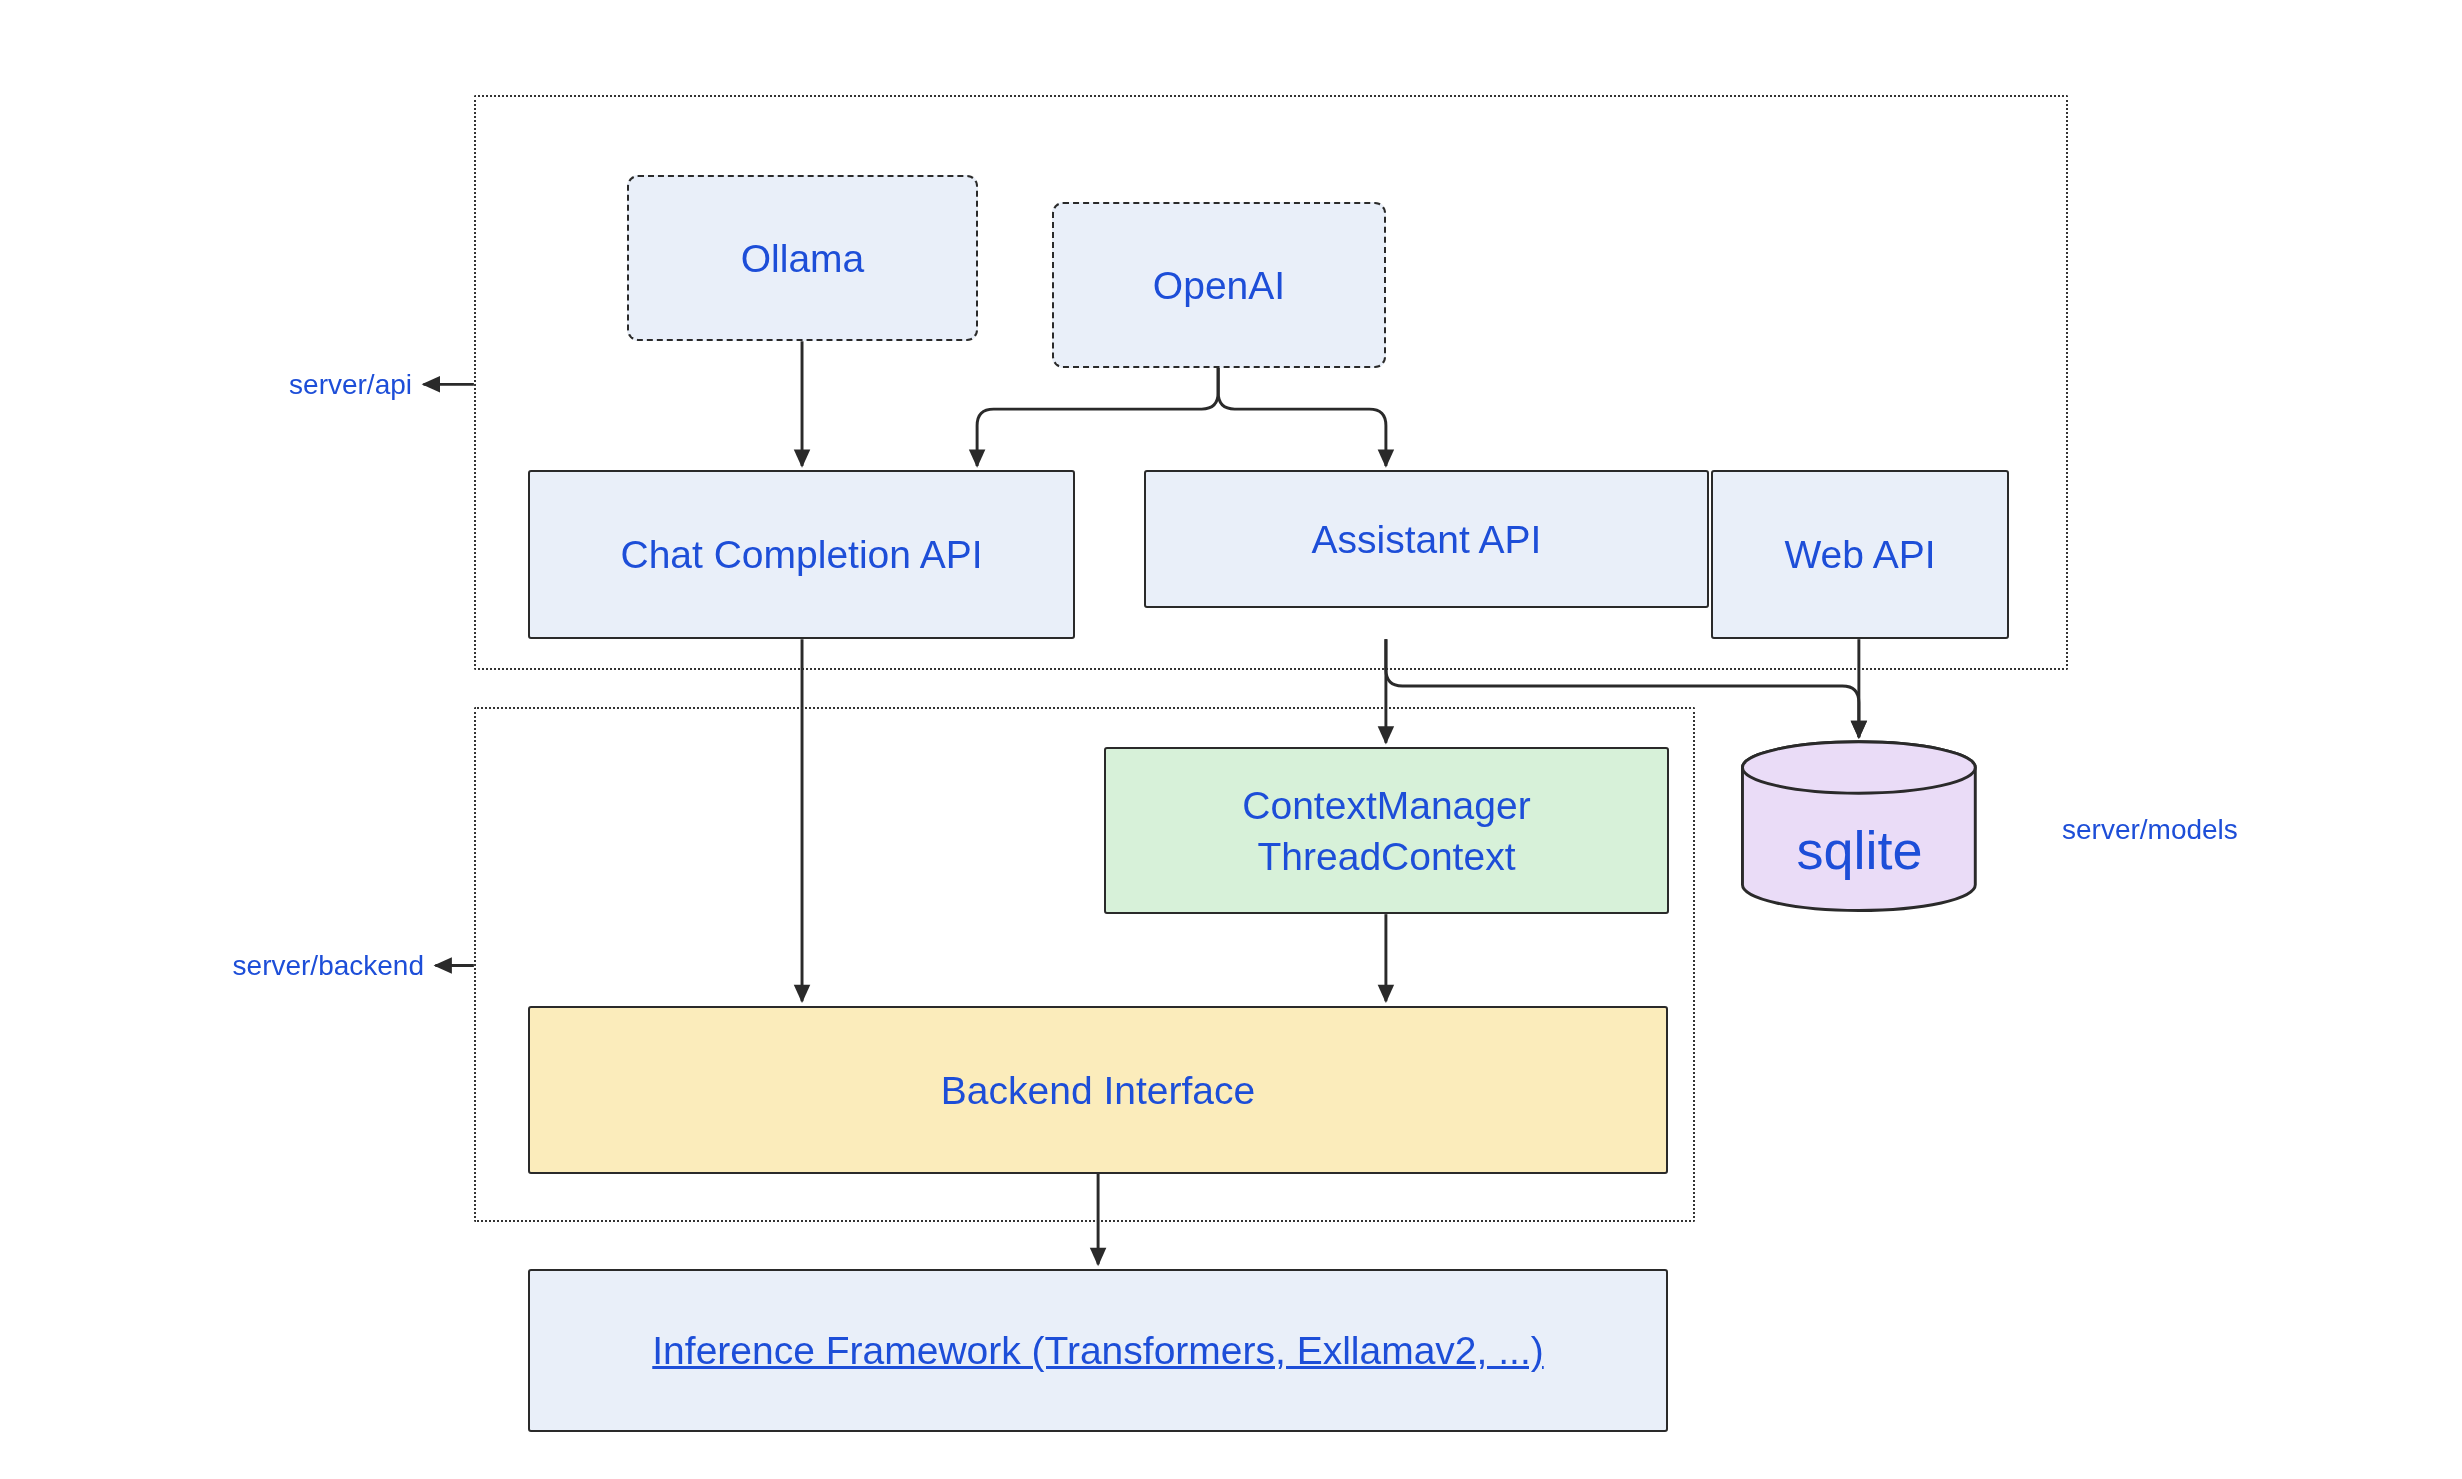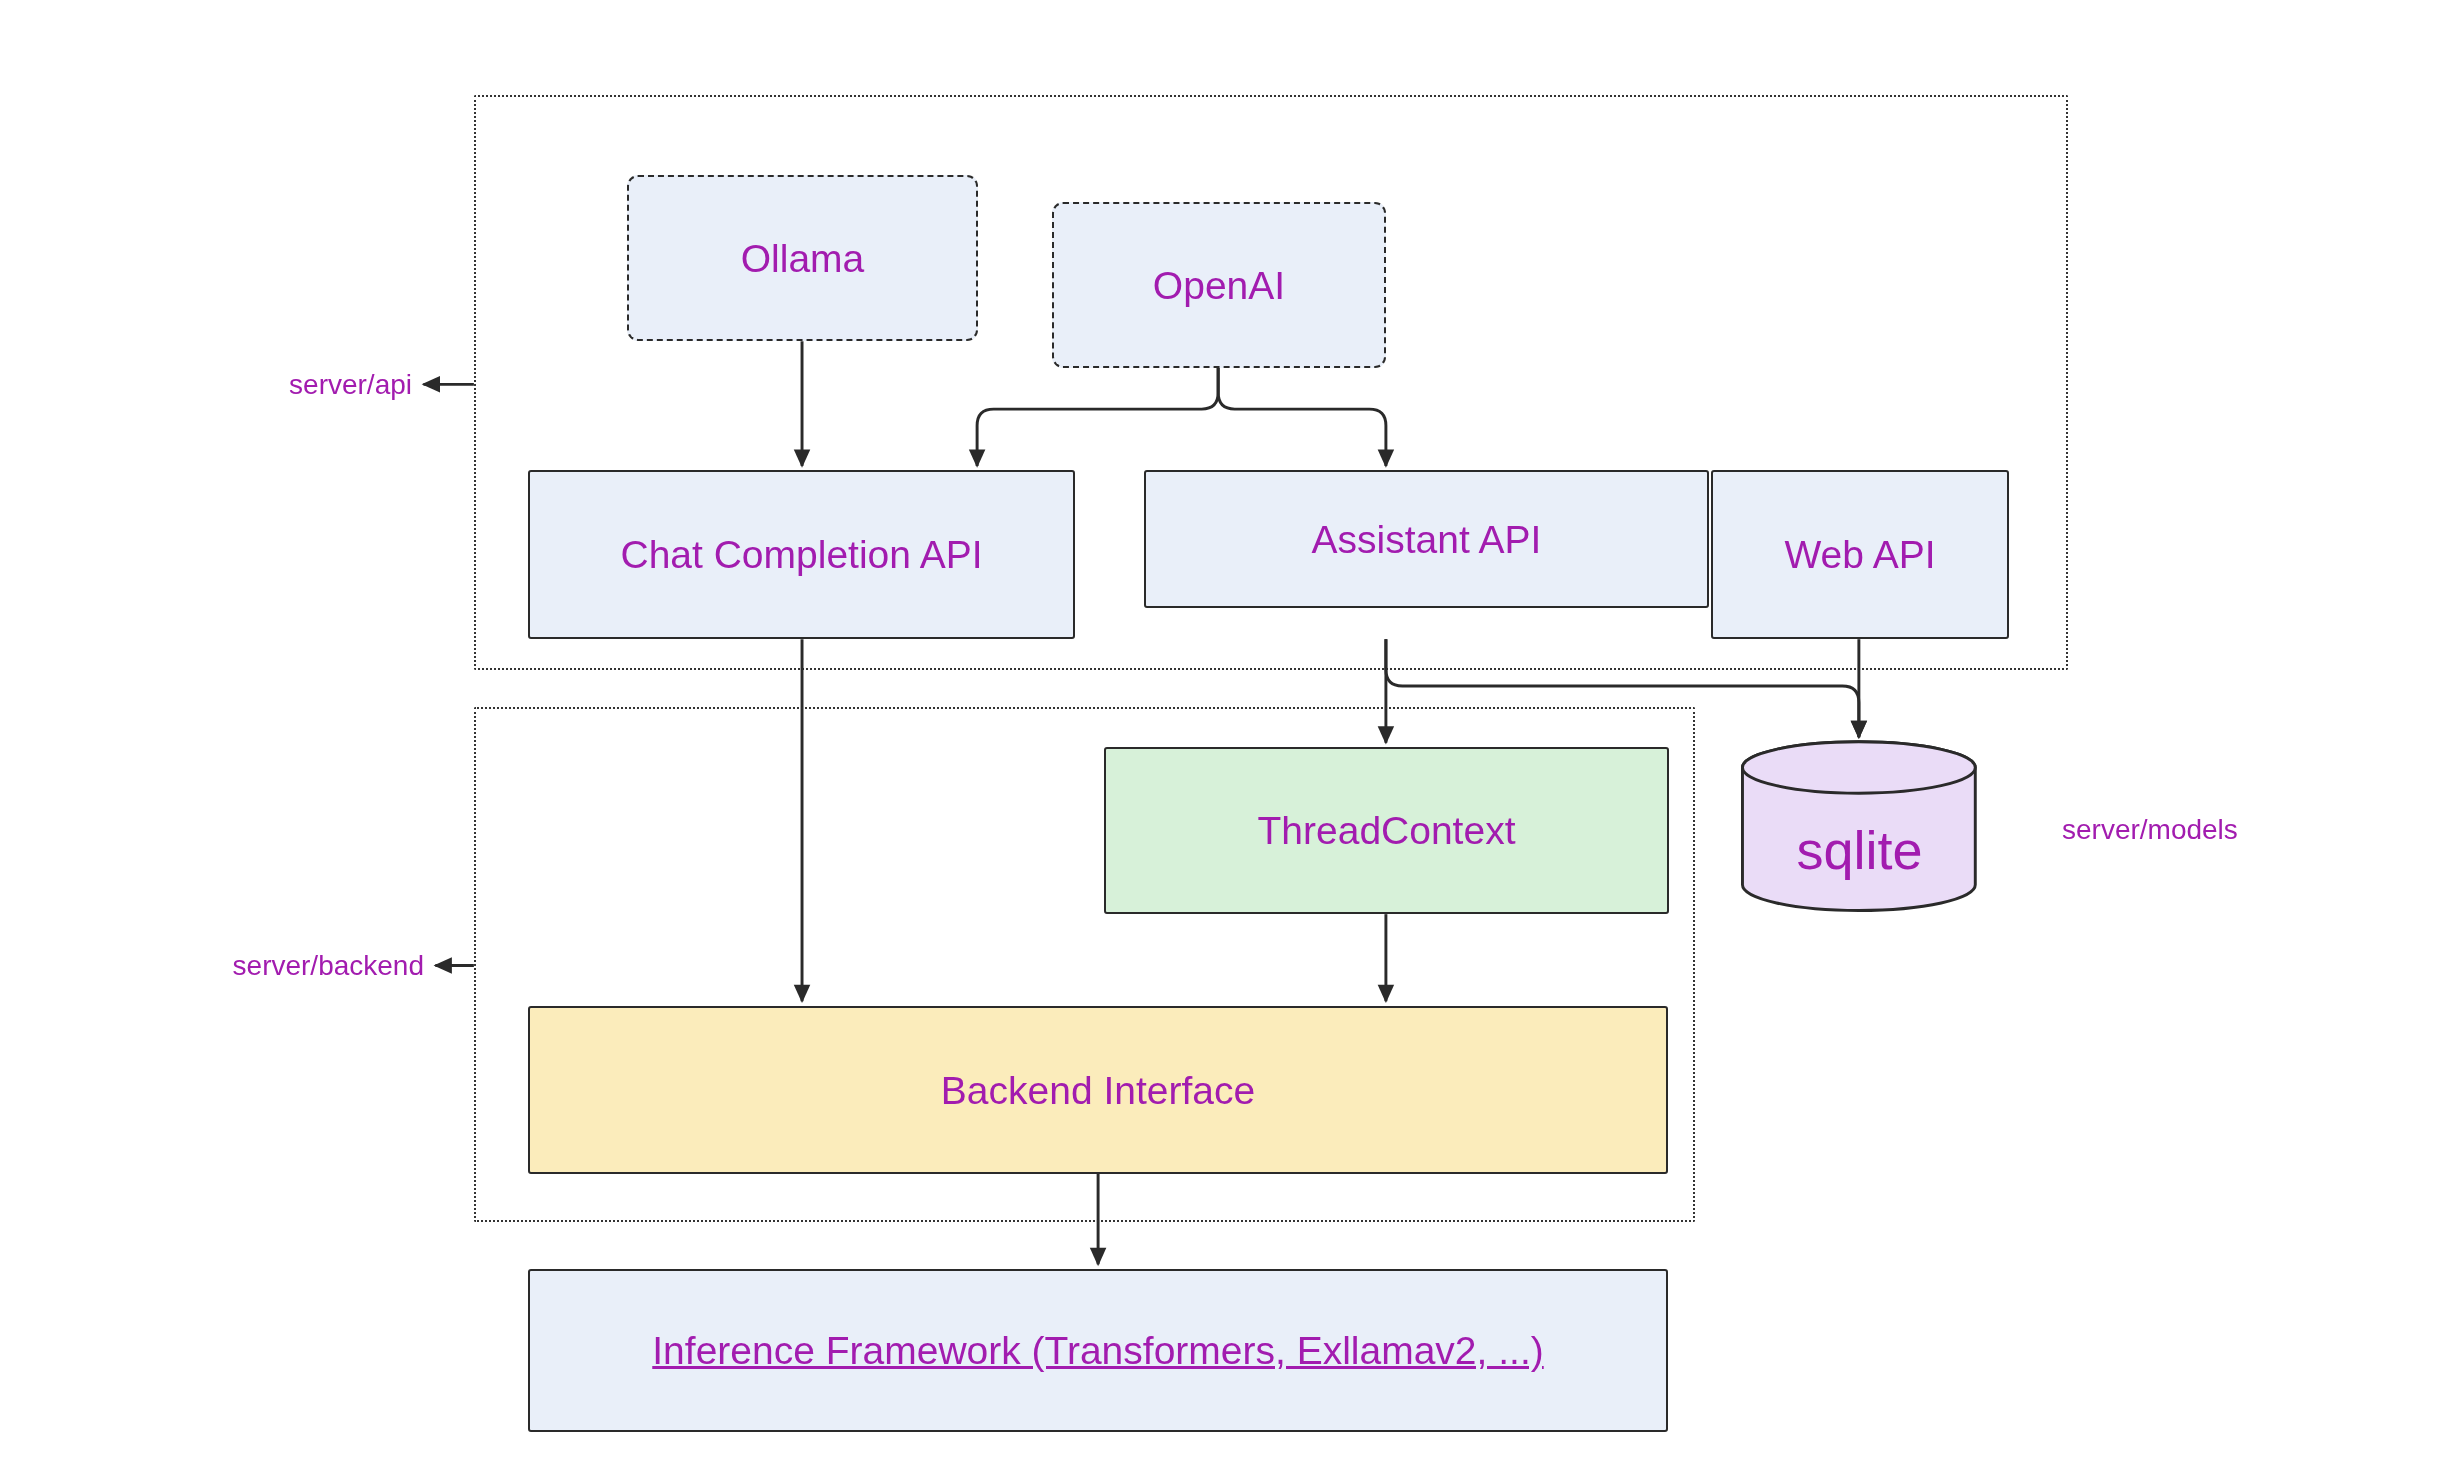"Ollama" .canvas { color: #a21caf -> #1d4ed8 }
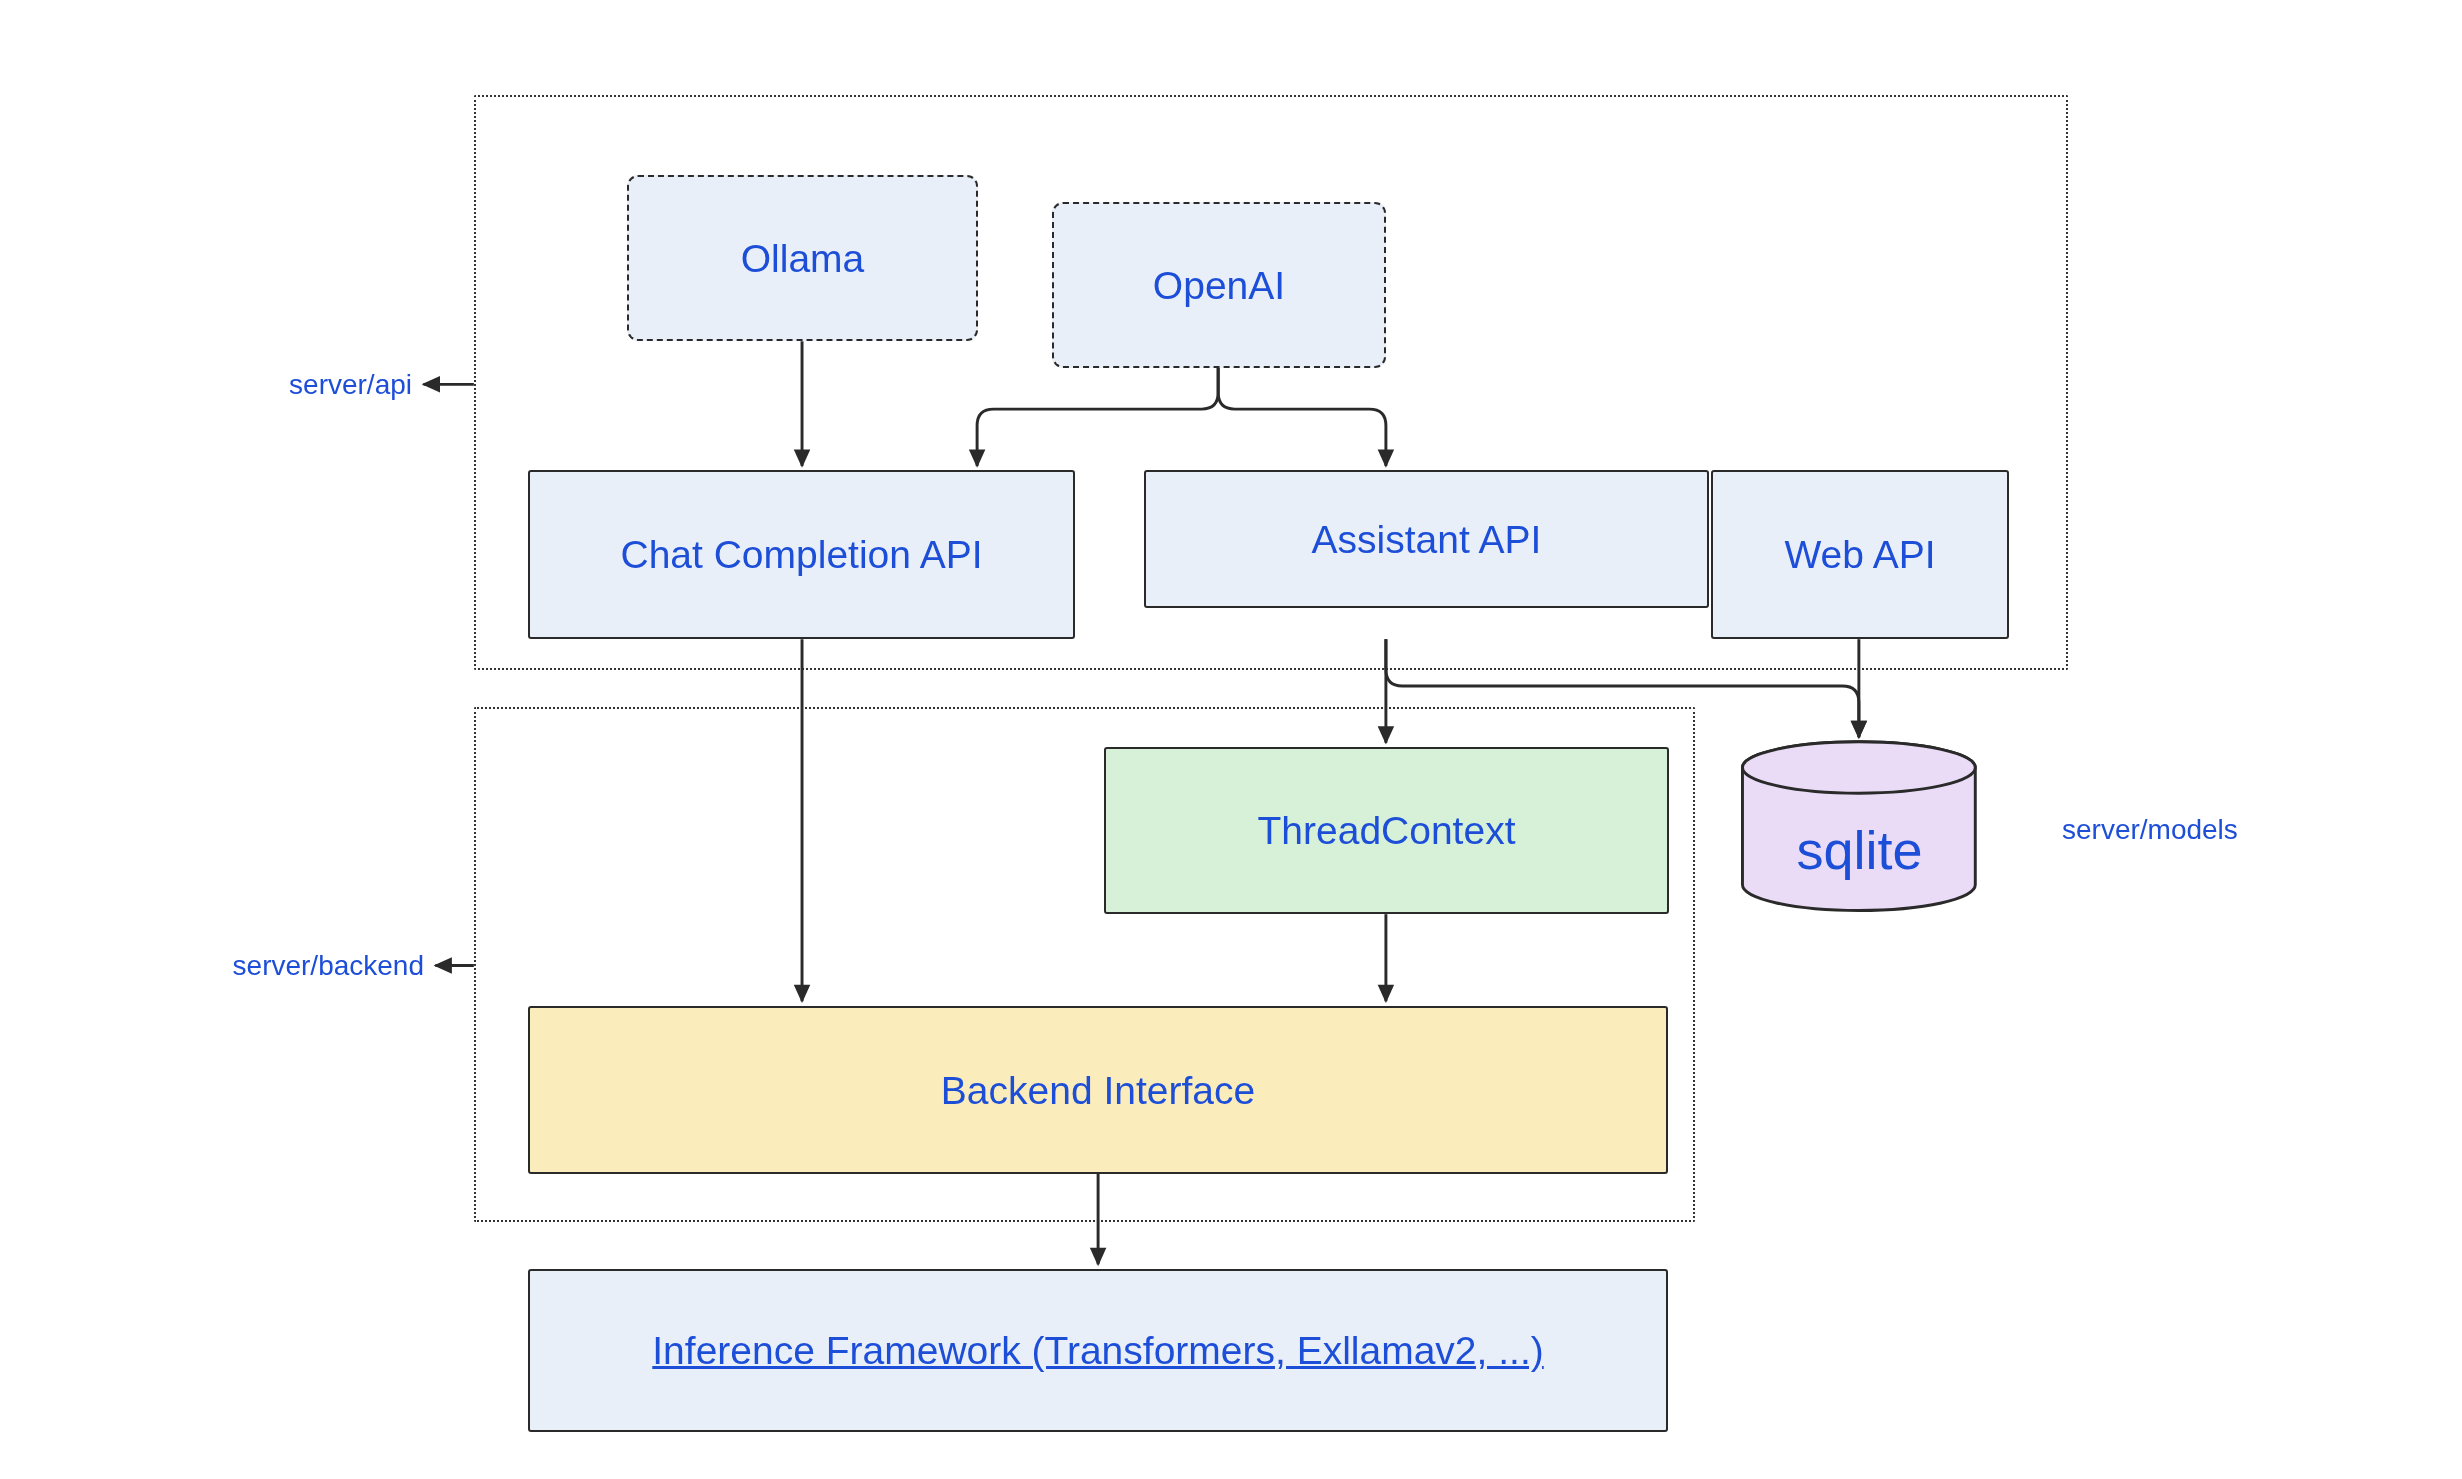"ContextManager" span { html: none -> <span>ContextManager</span> }
